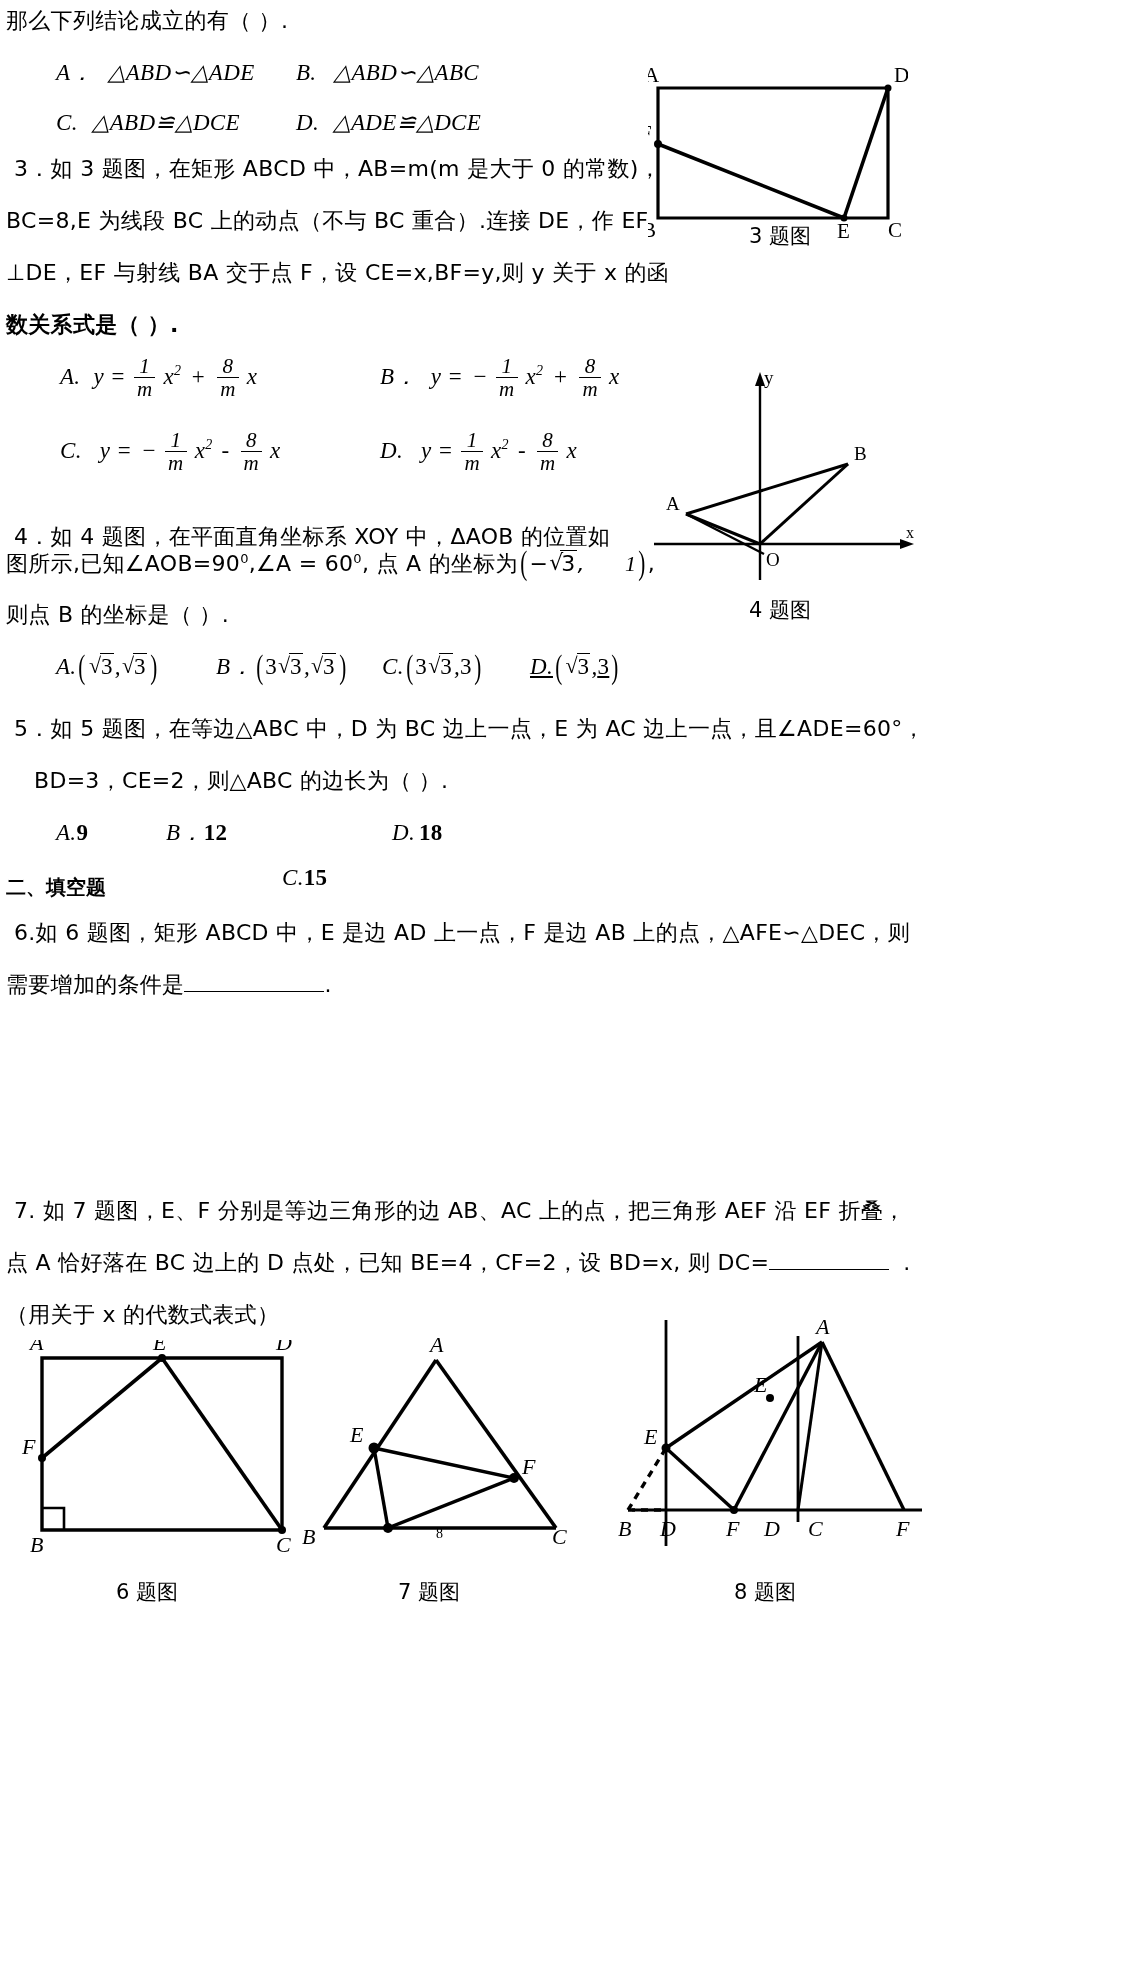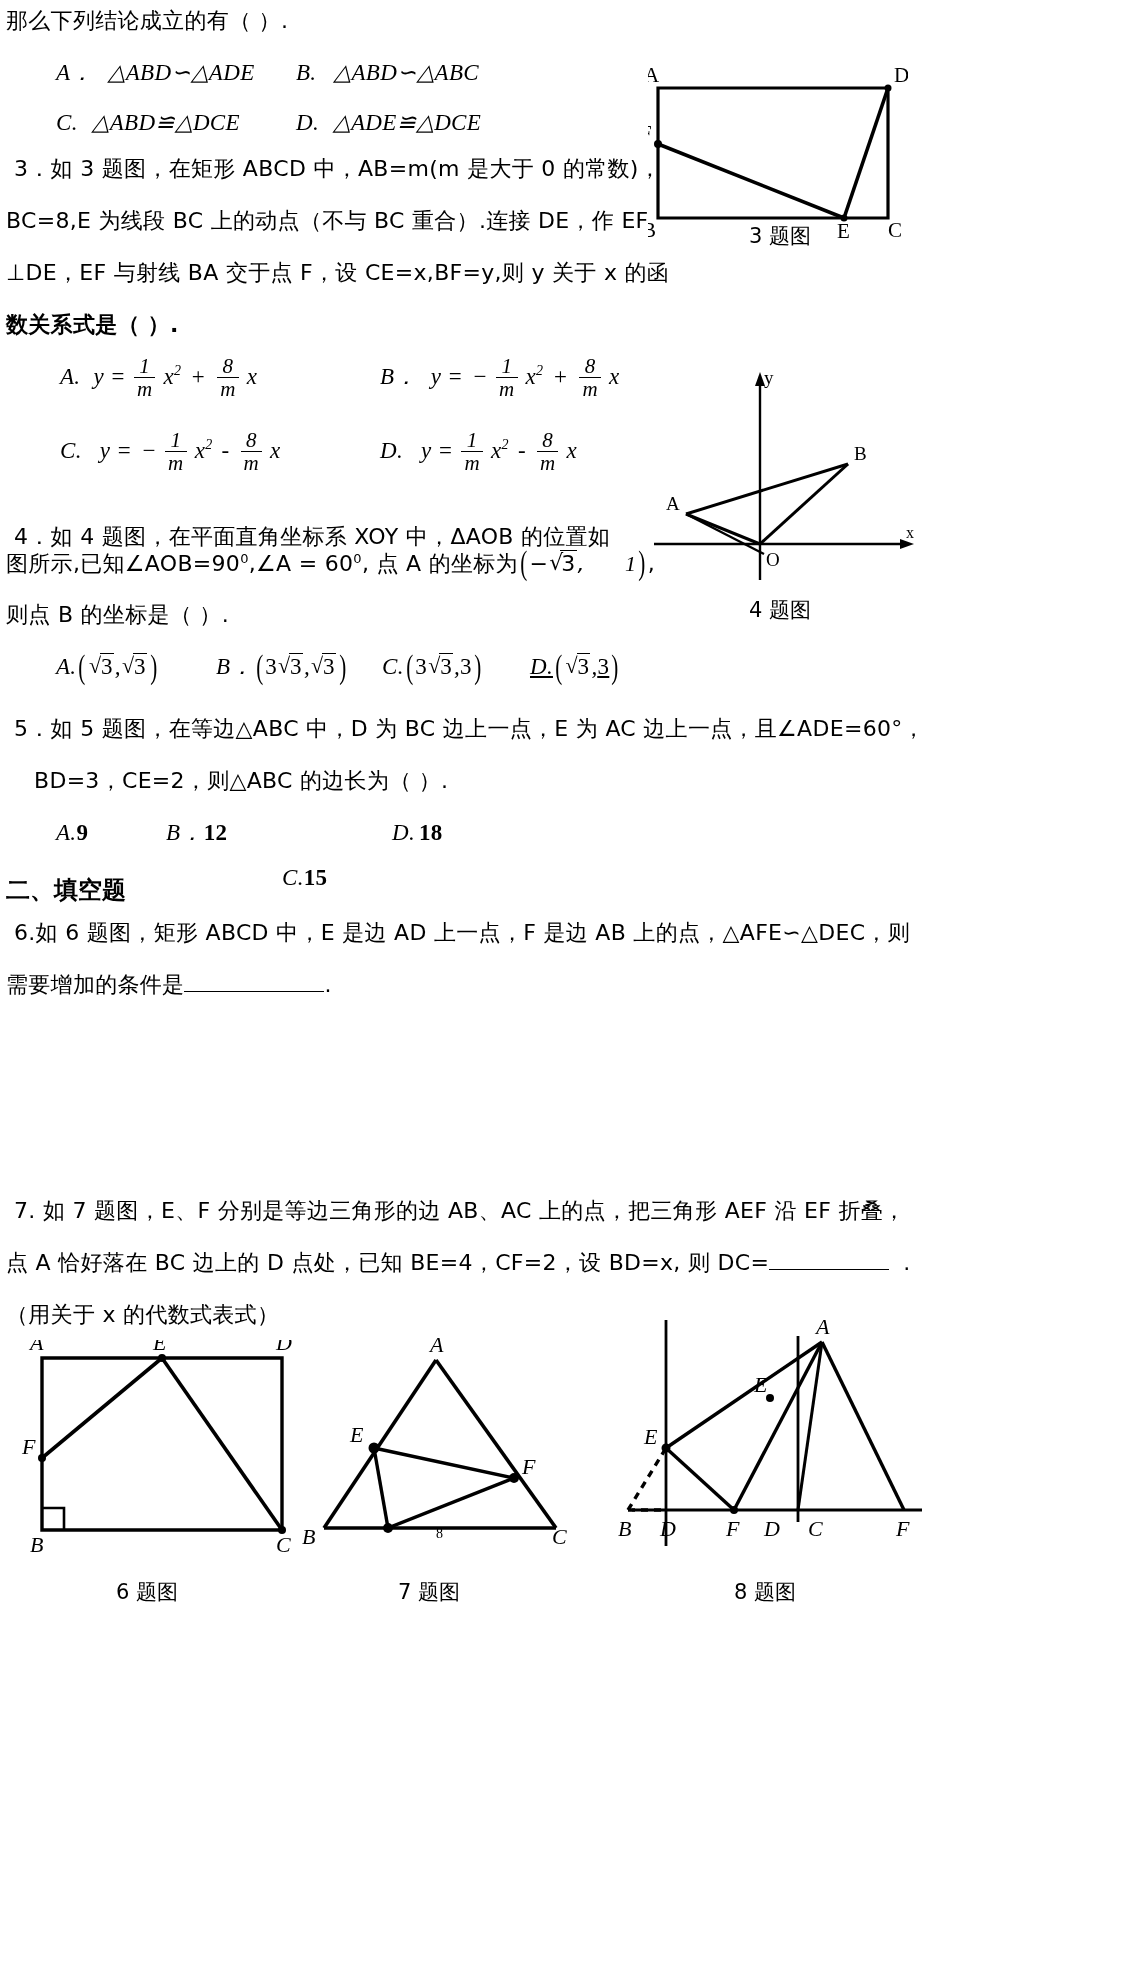"二、填空题" .sec-head { font-size: 24px -> 20px }
